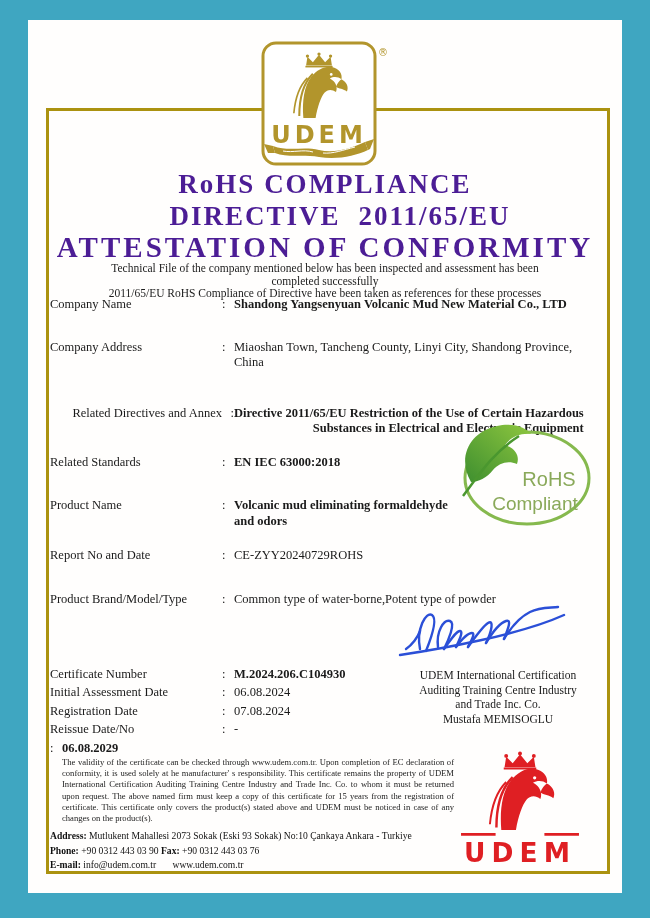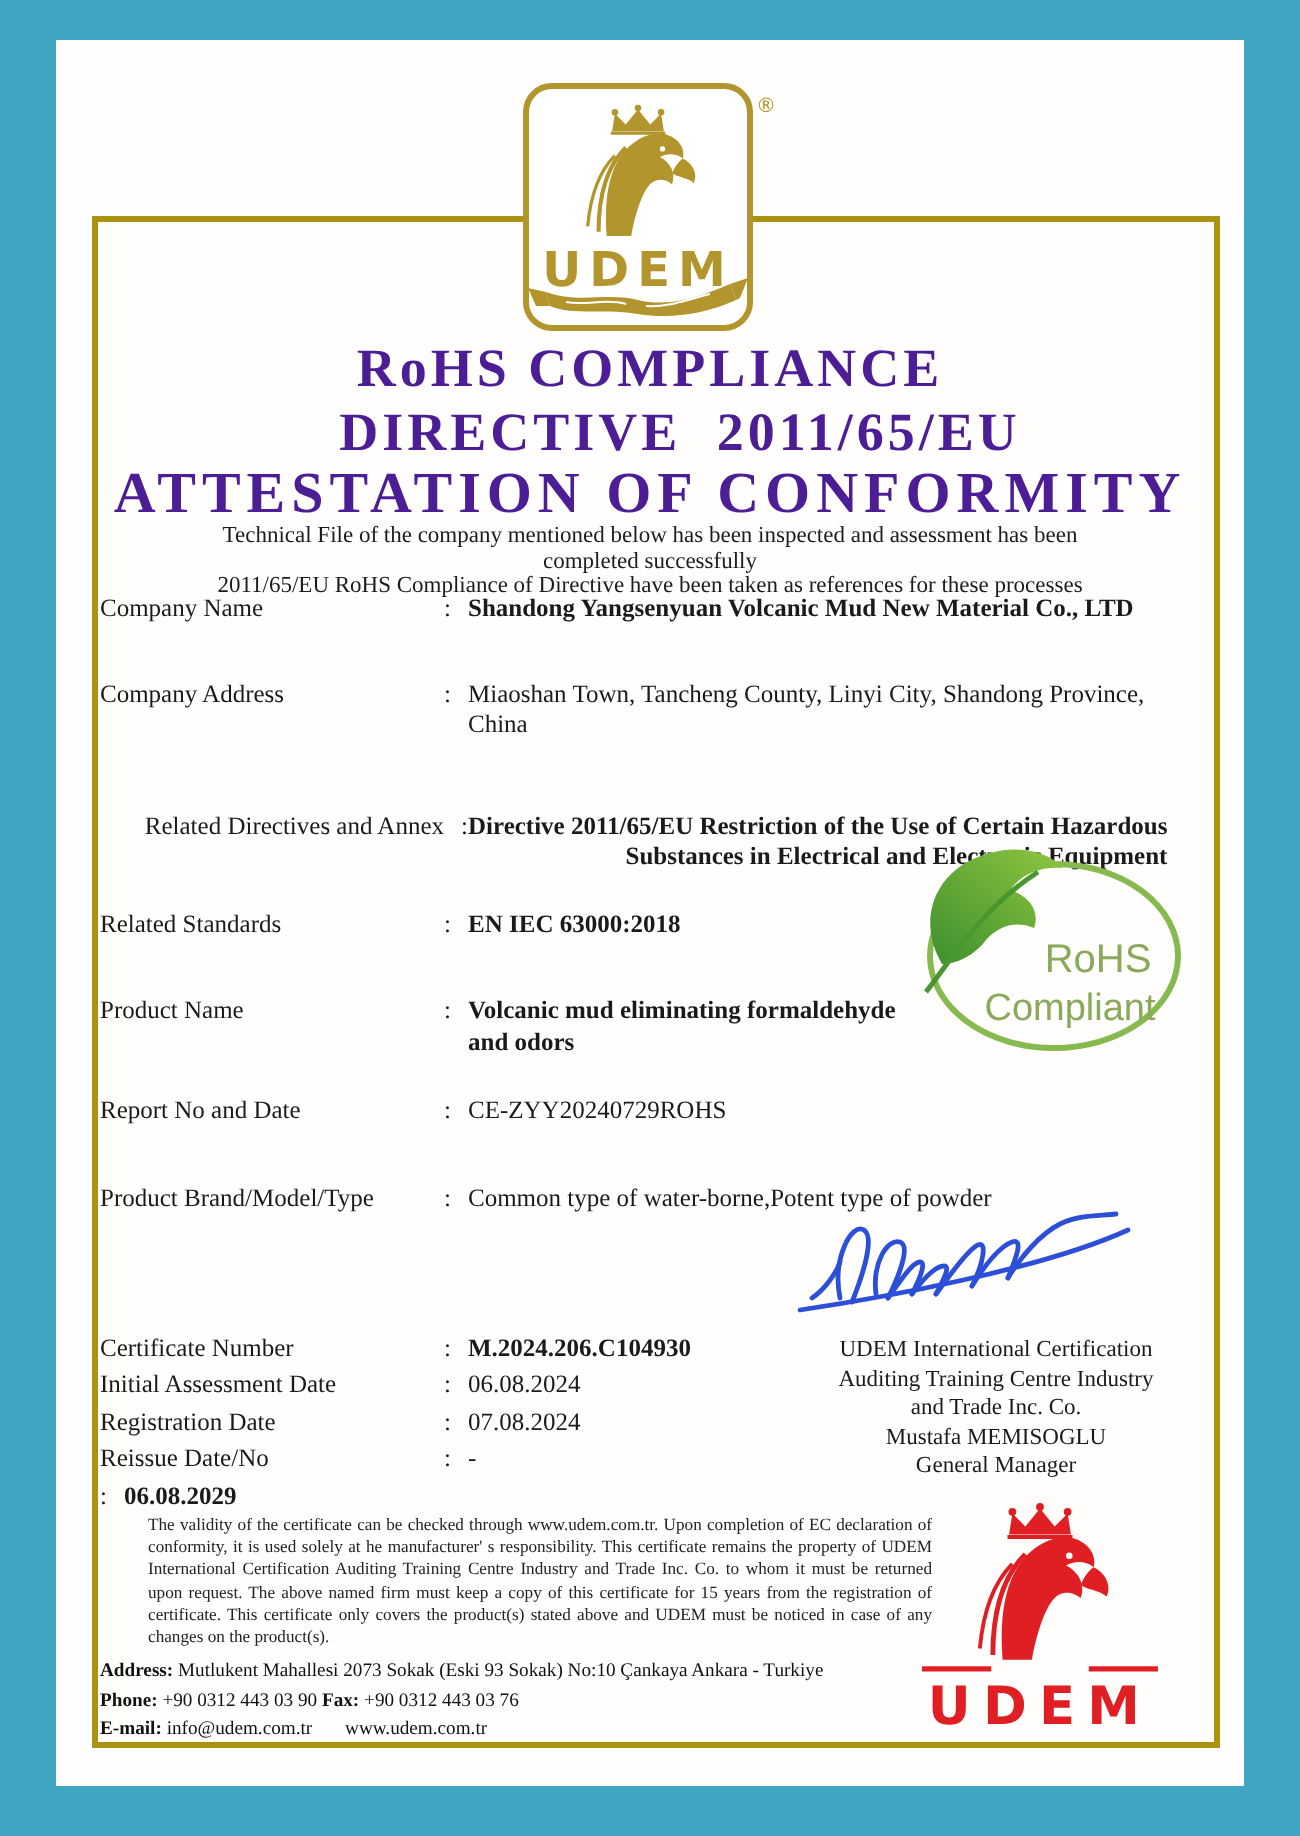"General Manager" div { html: <div>General Manager</div> -> none }
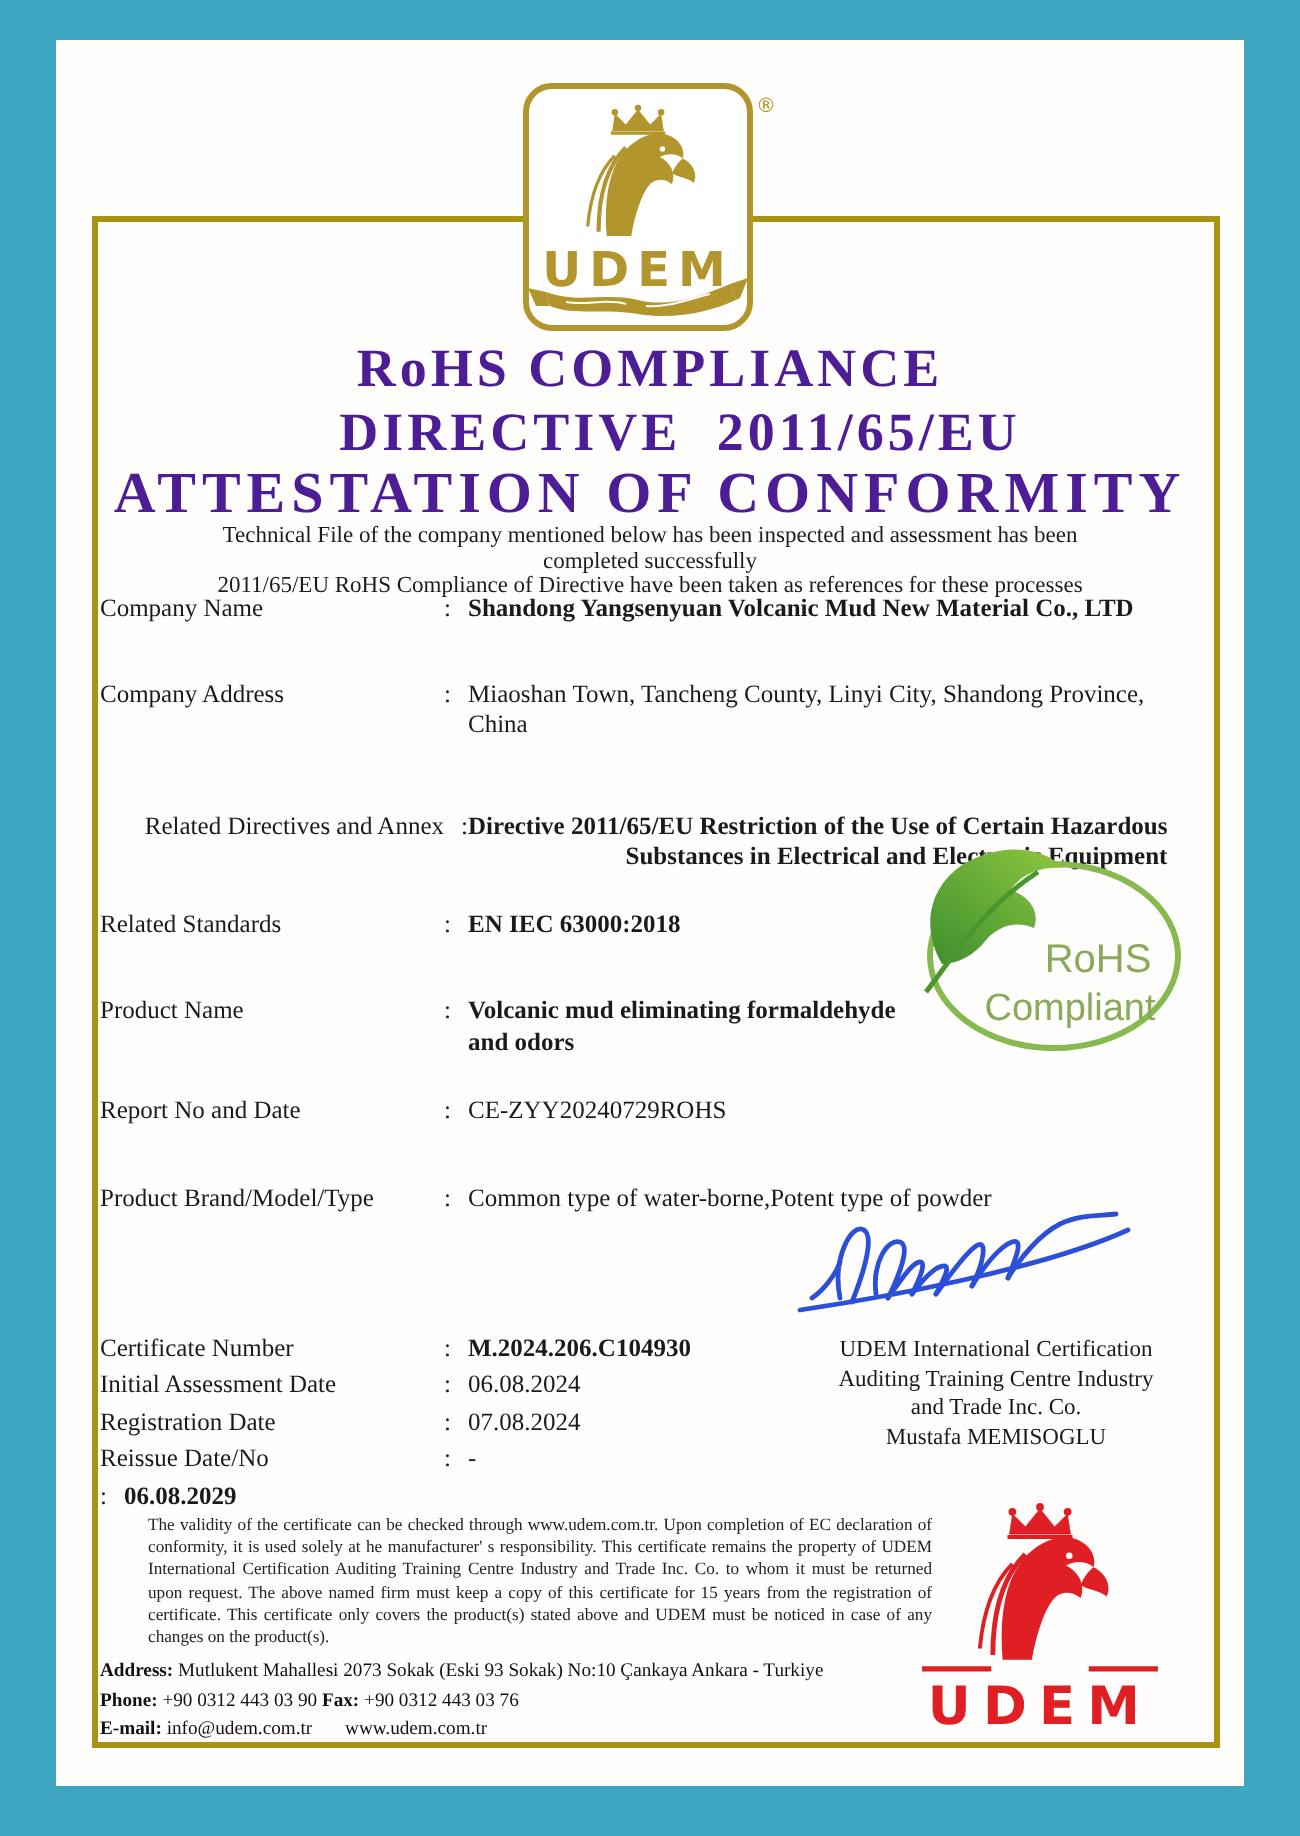"The validity of the certificate" .fine-print { left: 50px -> 38px }
